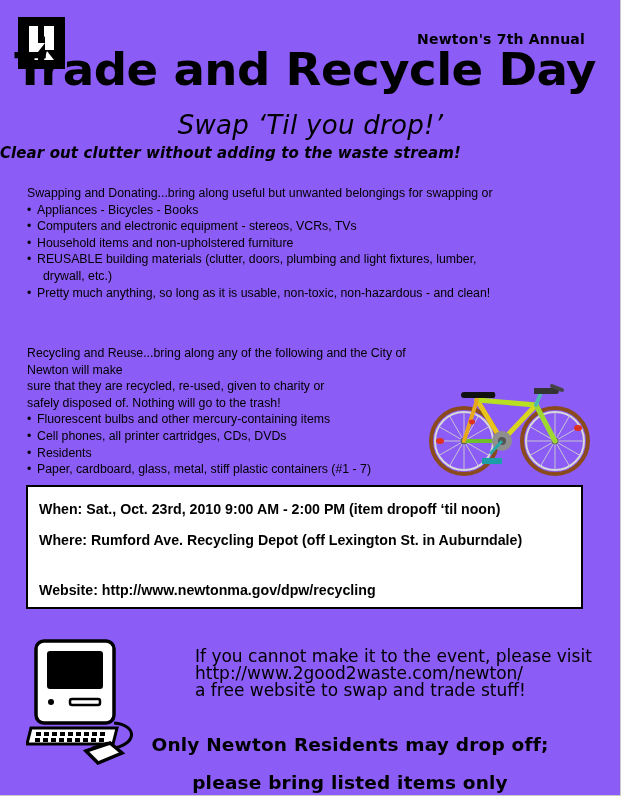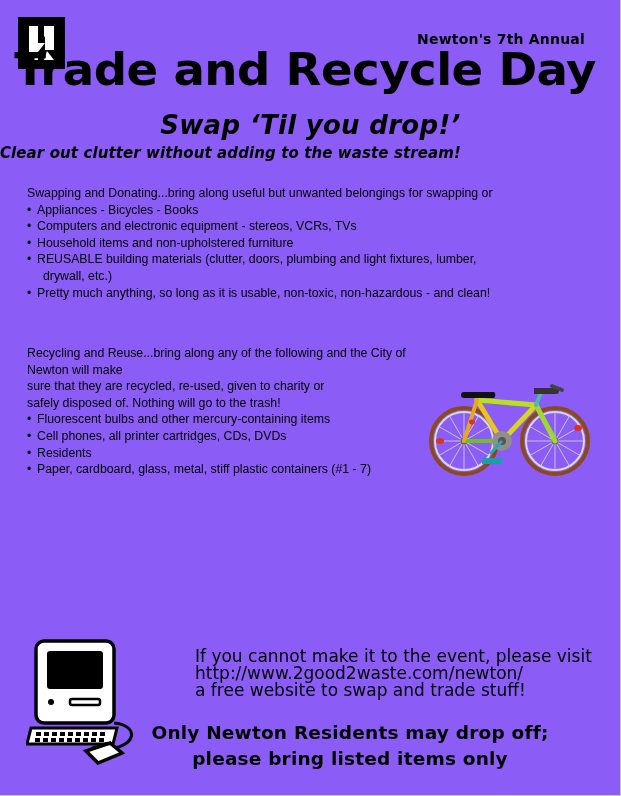"Swap ‘Til you drop!’" .subtitle1 { font-weight: bold -> normal }
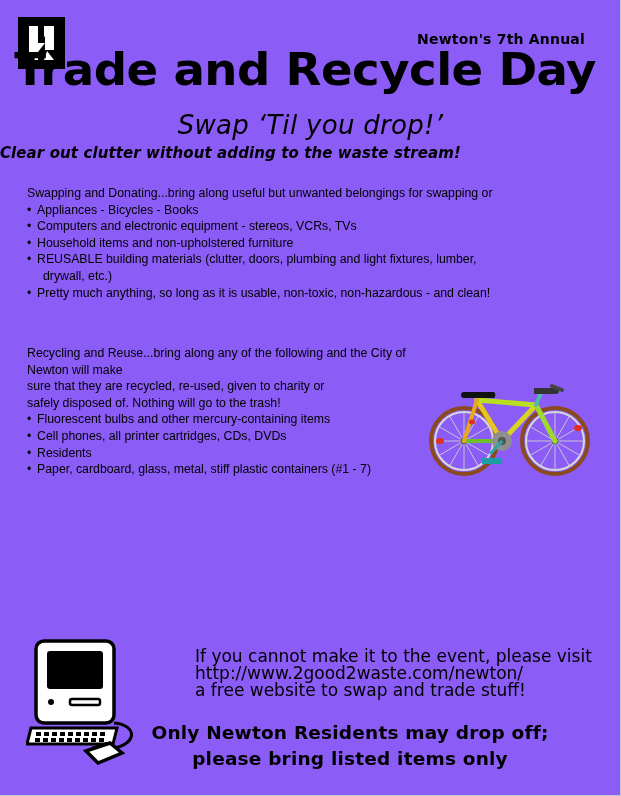"When: Sat., Oct. 23rd, 2010" div.info-box { html: none -> <div> <div>When: Sat., Oct. 23rd, 2010 9:00 AM - 2:00 PM (item dropoff ‘til noon)</div> <div>Where: Rumford Ave. Recycling Depot (off Lexington St. in Auburndale)</div> <div>Website: http://www.newtonma.gov/dpw/recycling</div> </div> }
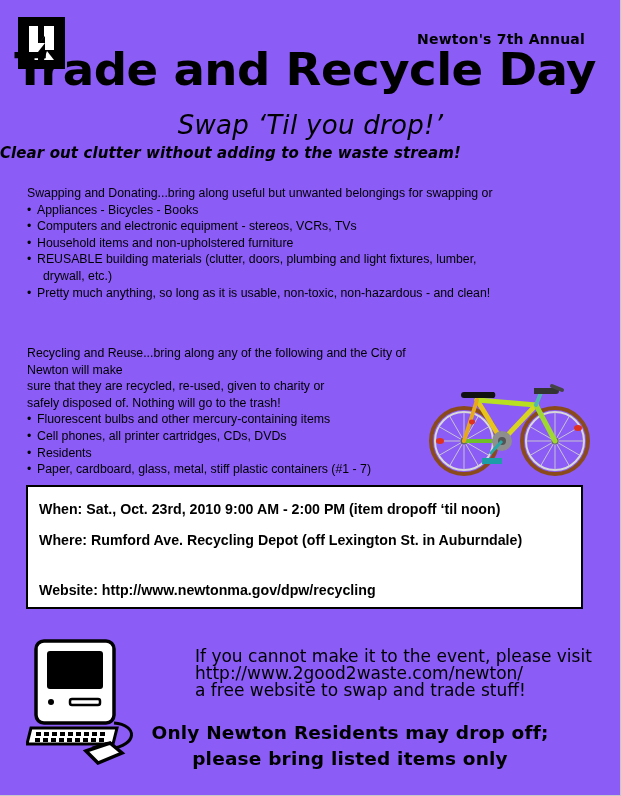"Only Newton Residents may drop" .residents-note div { margin: 4px -> 16px }
